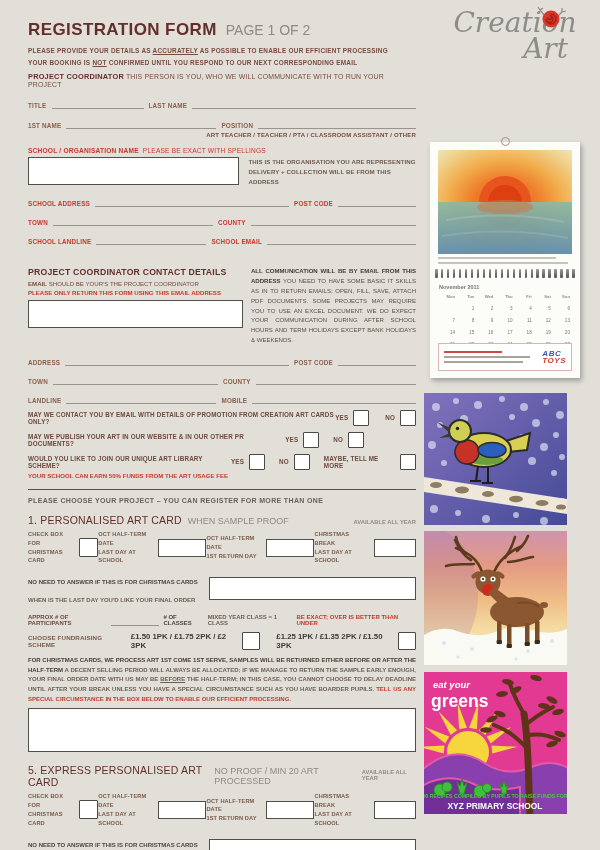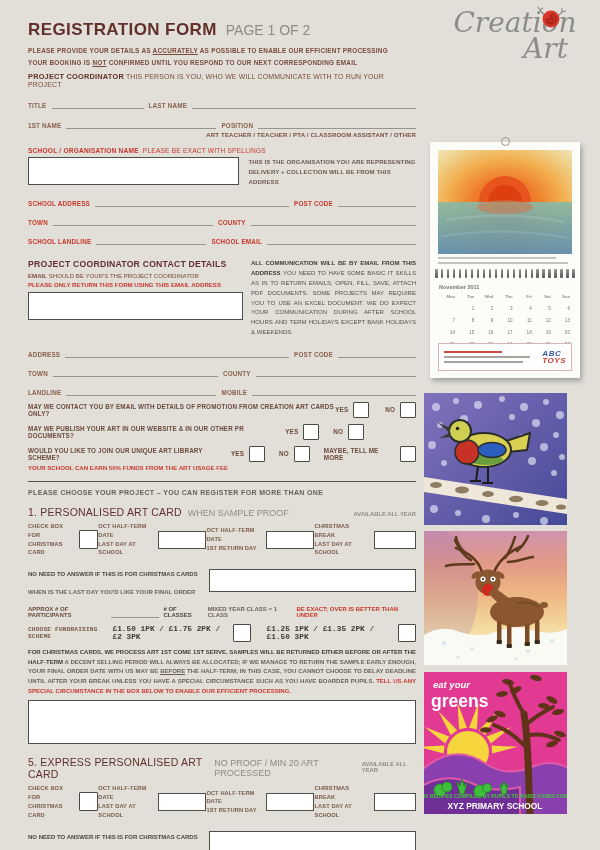"PROJECT COORDINATOR CONTACT DETAILS" .coordblock { margin-top: 14px -> 22px }
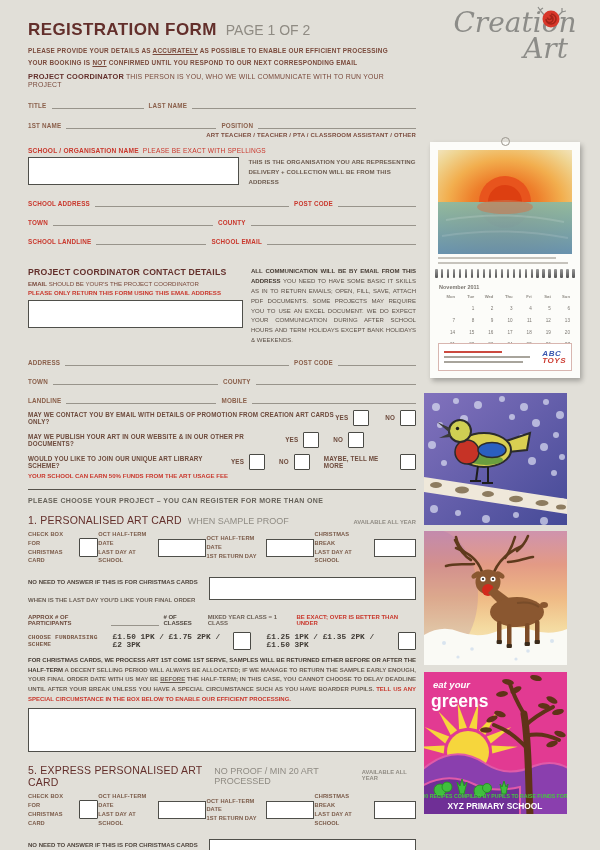"£1.50 1PK / £1.75 2PK" .fundrow { font-family: Liberation Mono, monospace -> none }
